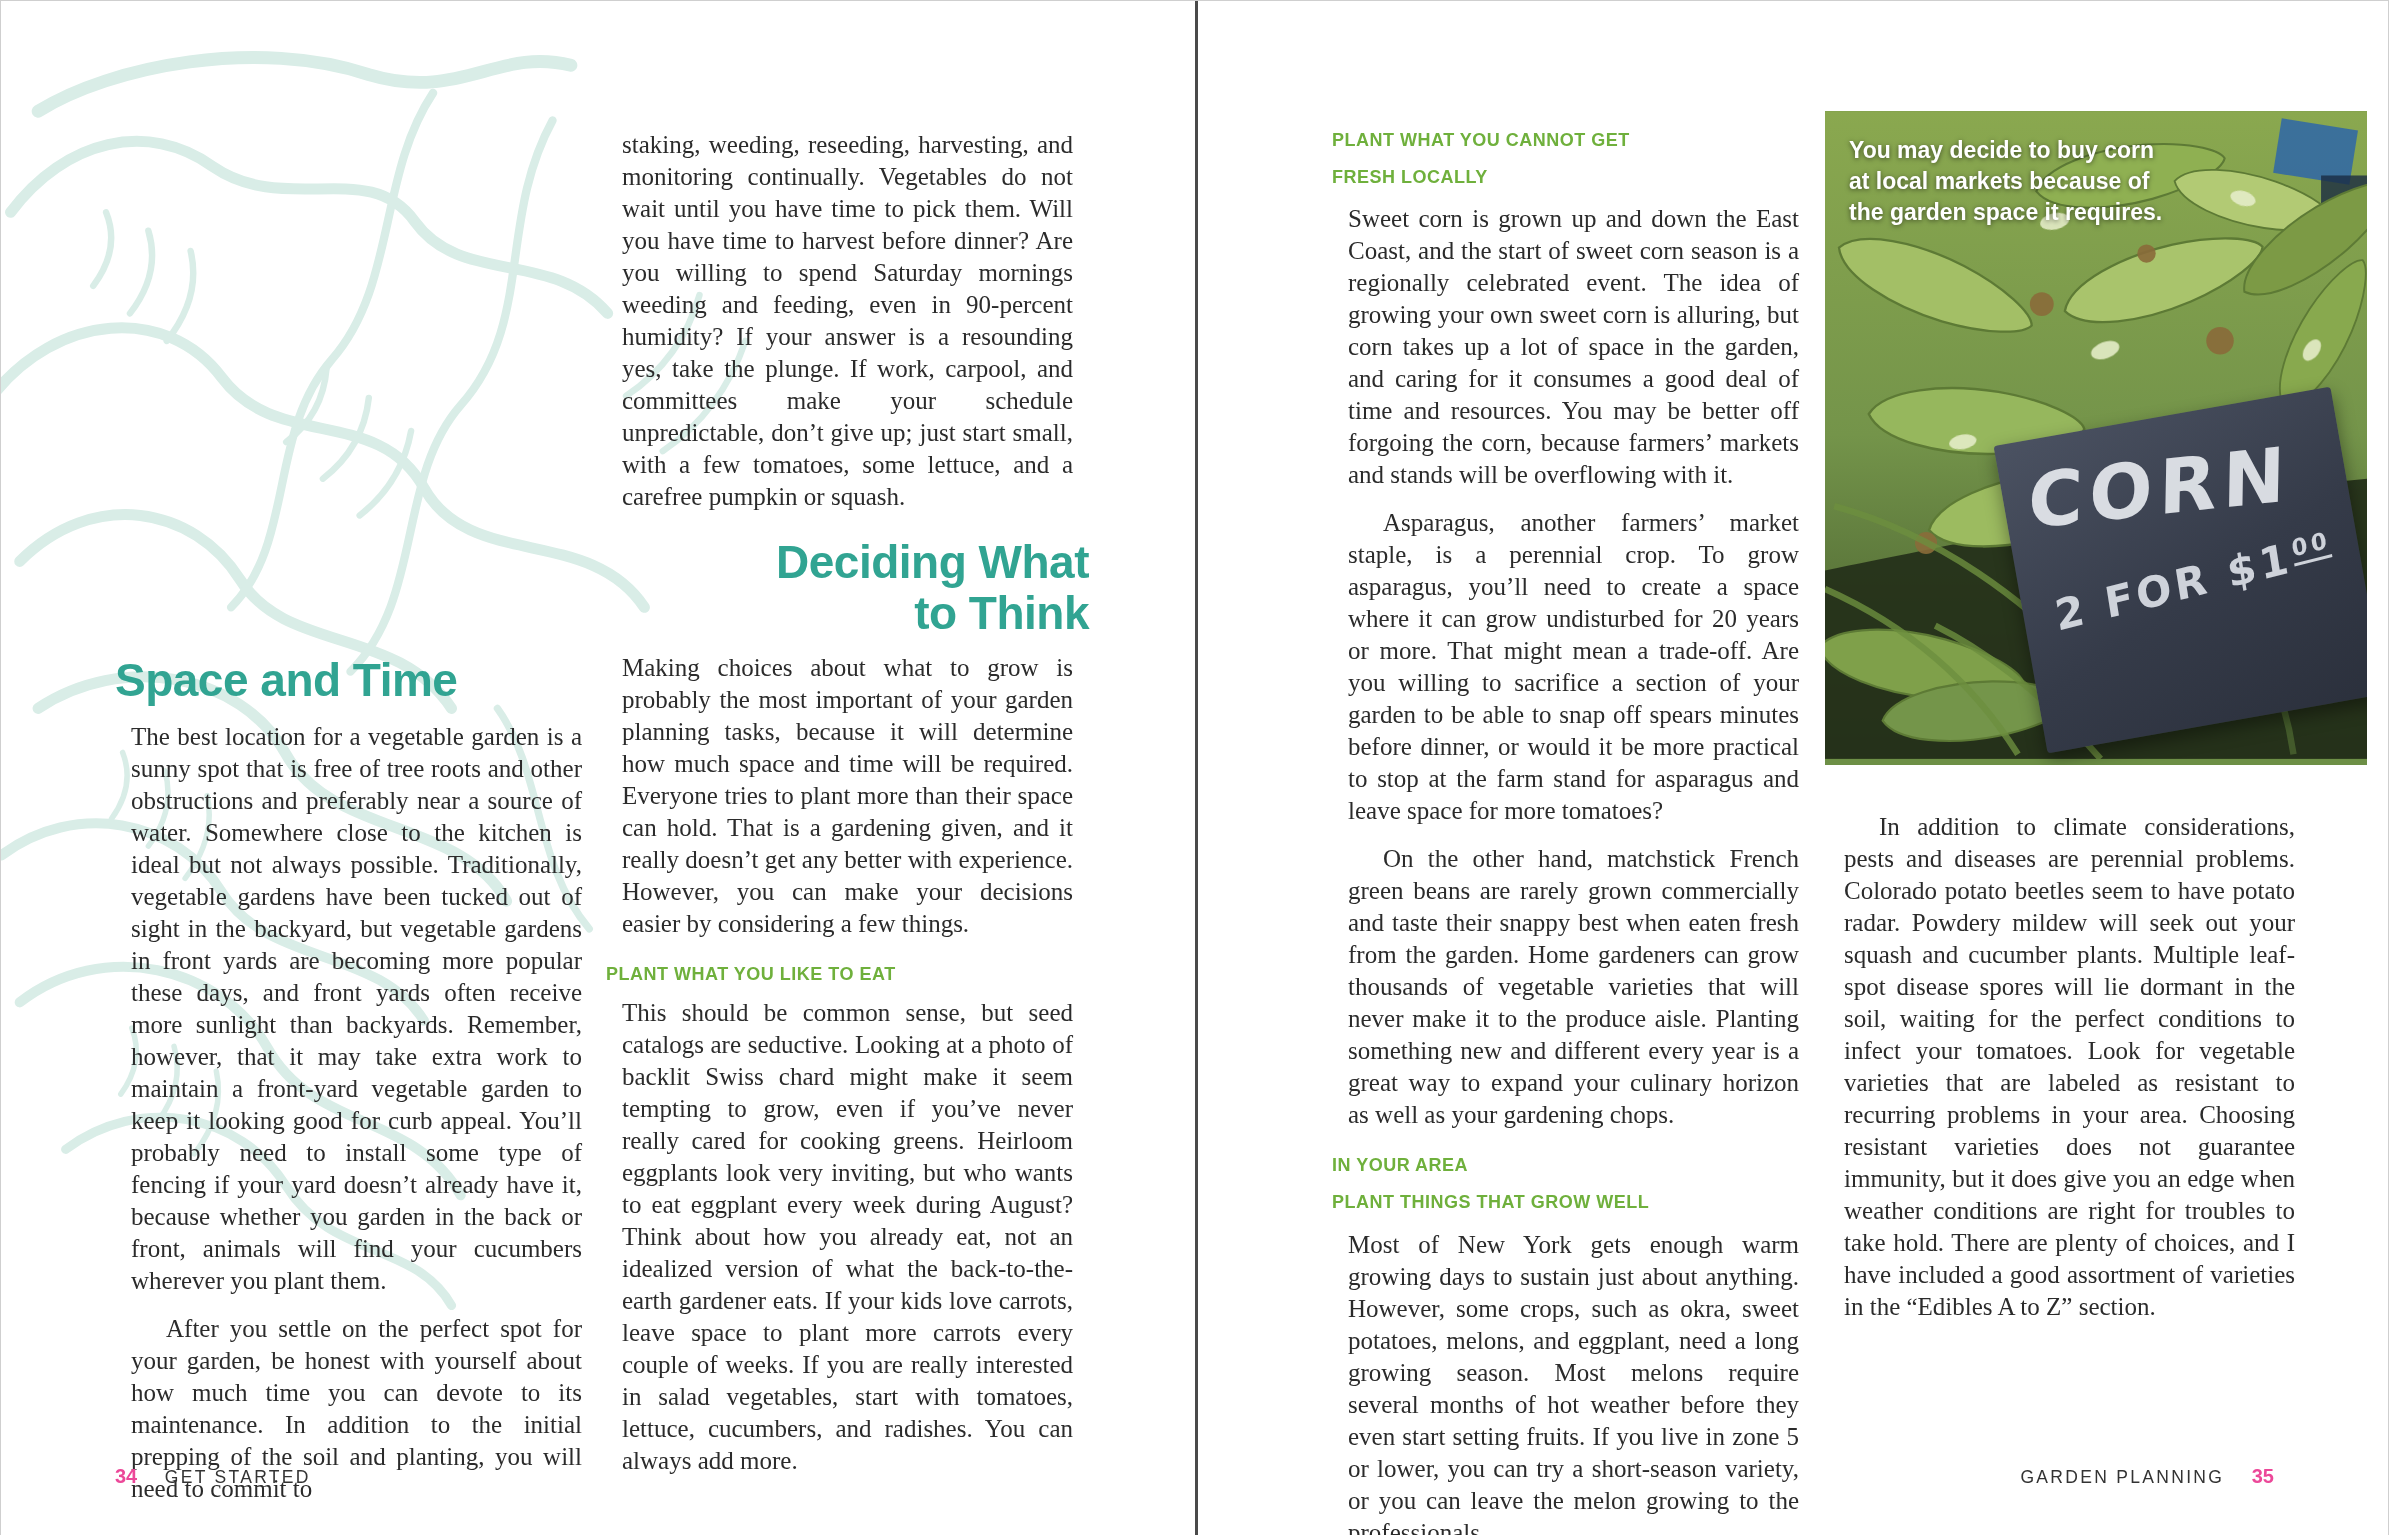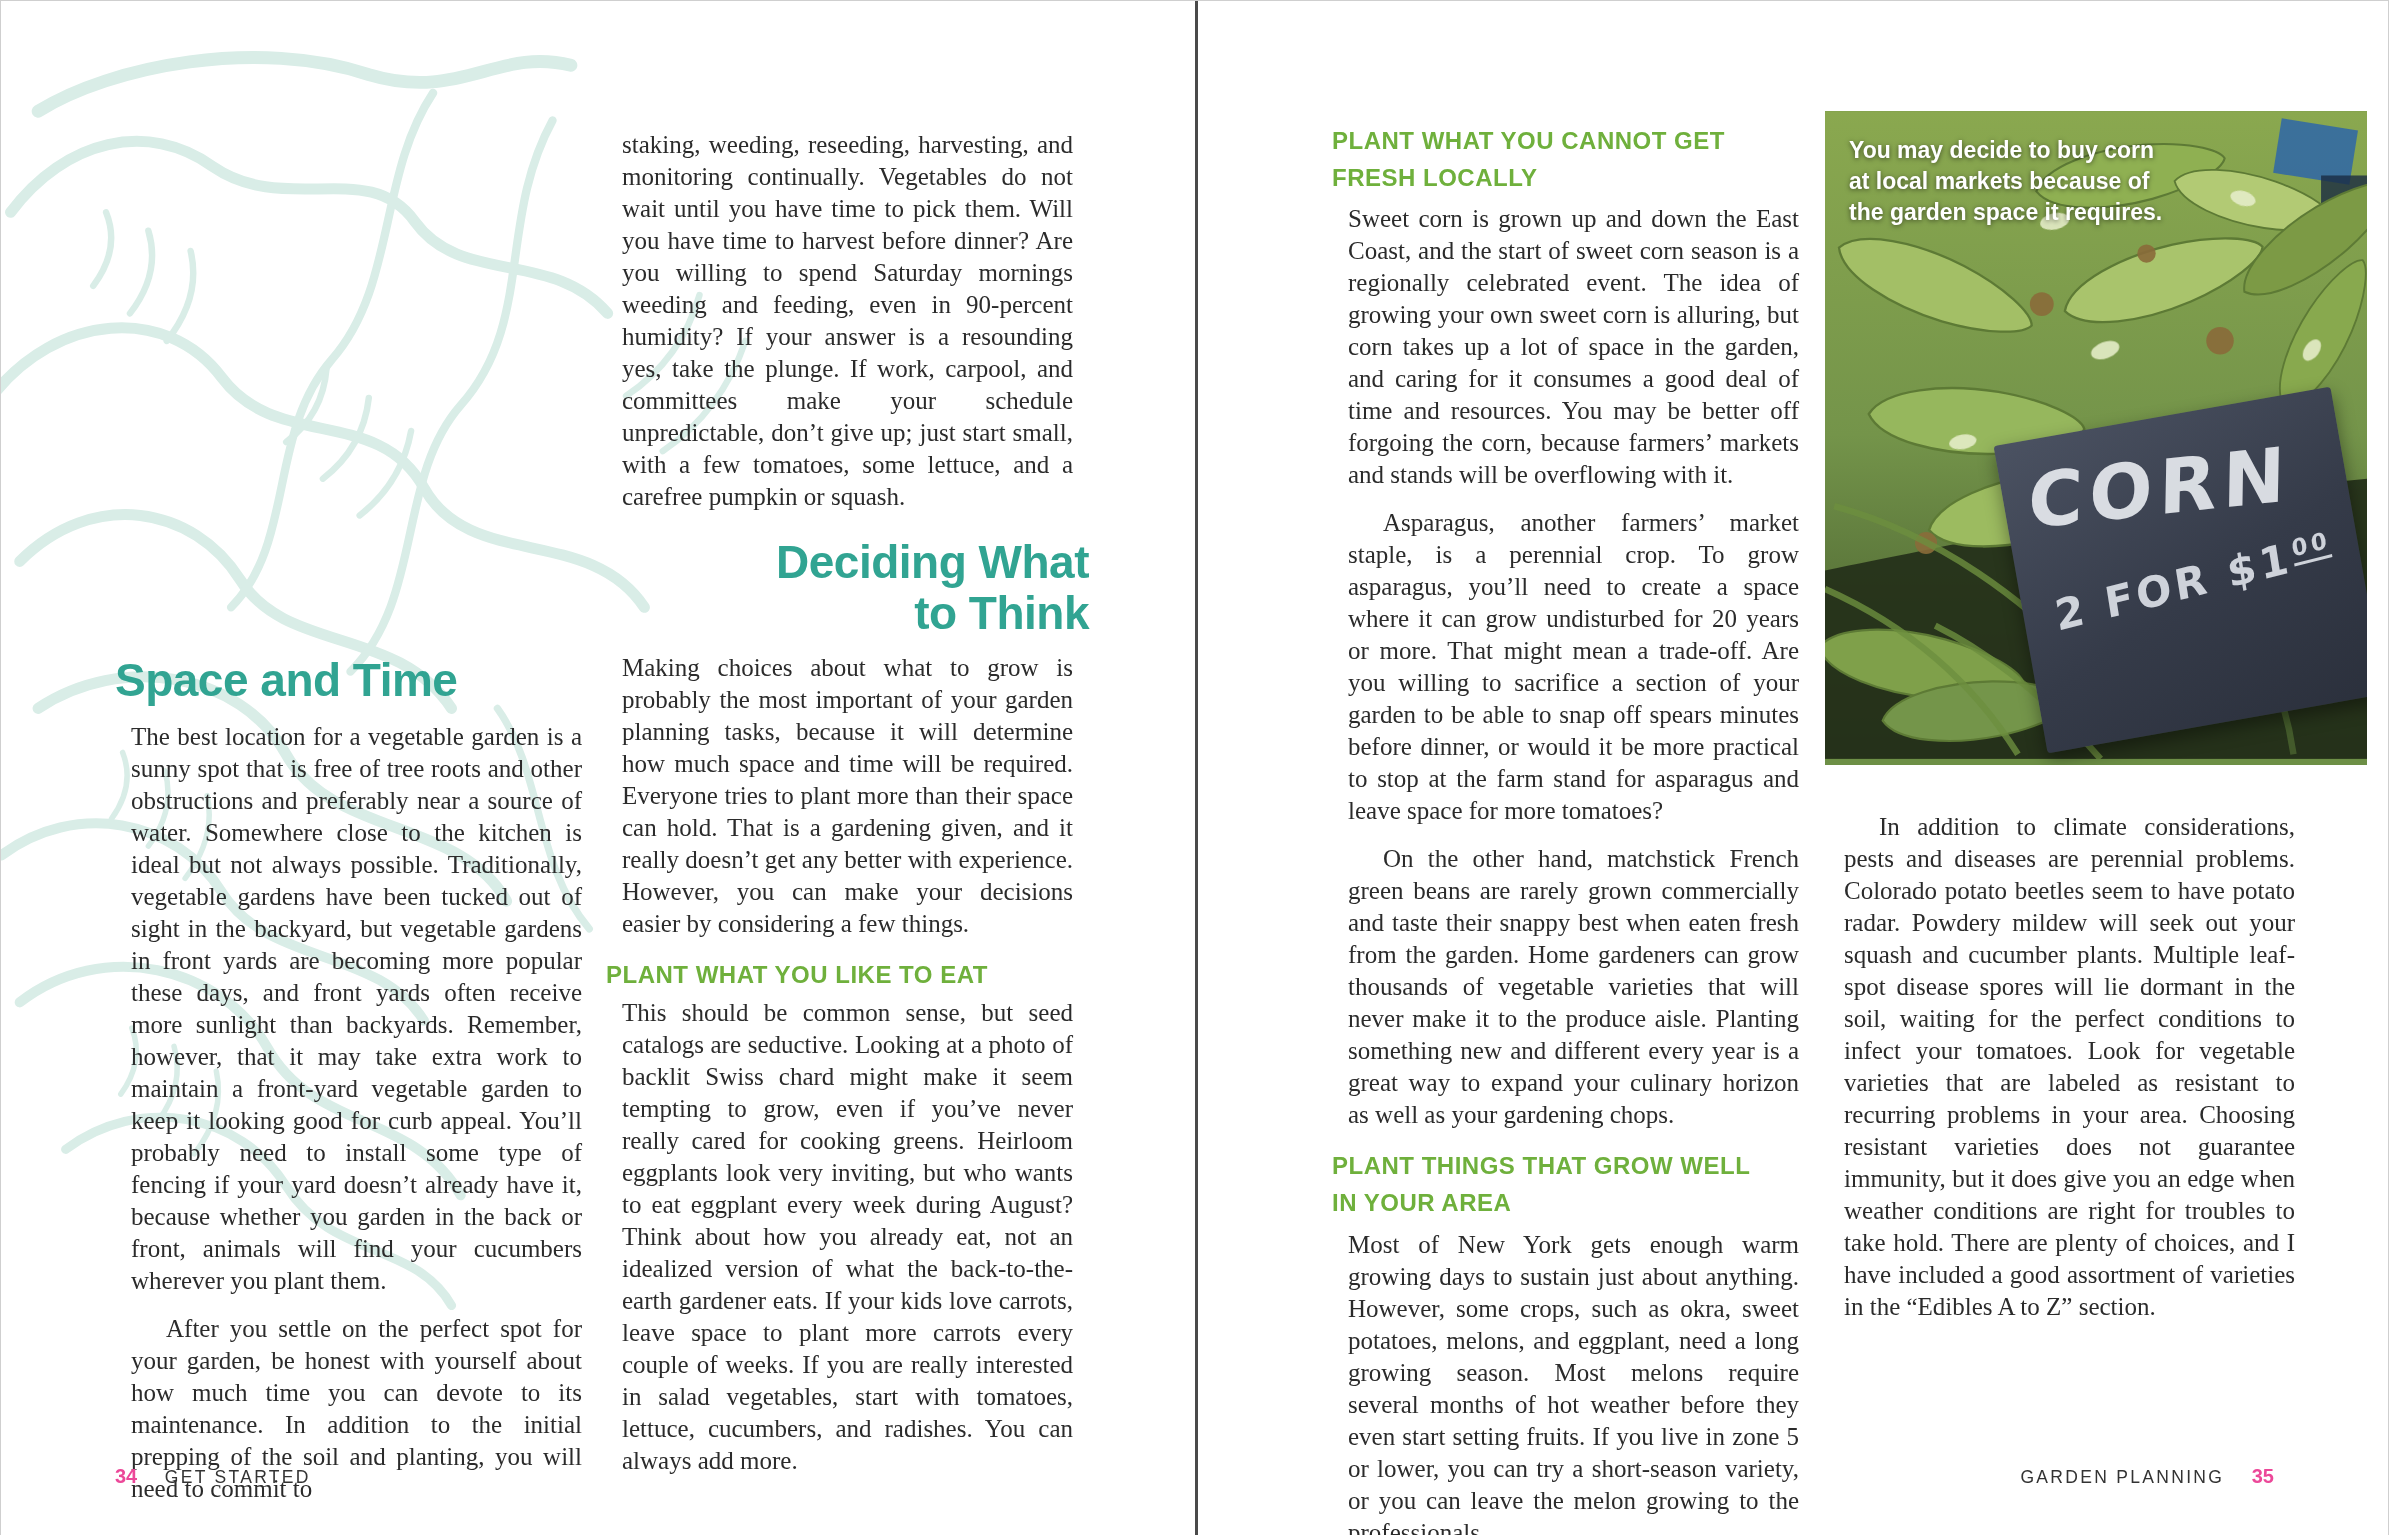"PLANT WHAT YOU CANNOT GET" .subhead { font-size: 24px -> 18px }
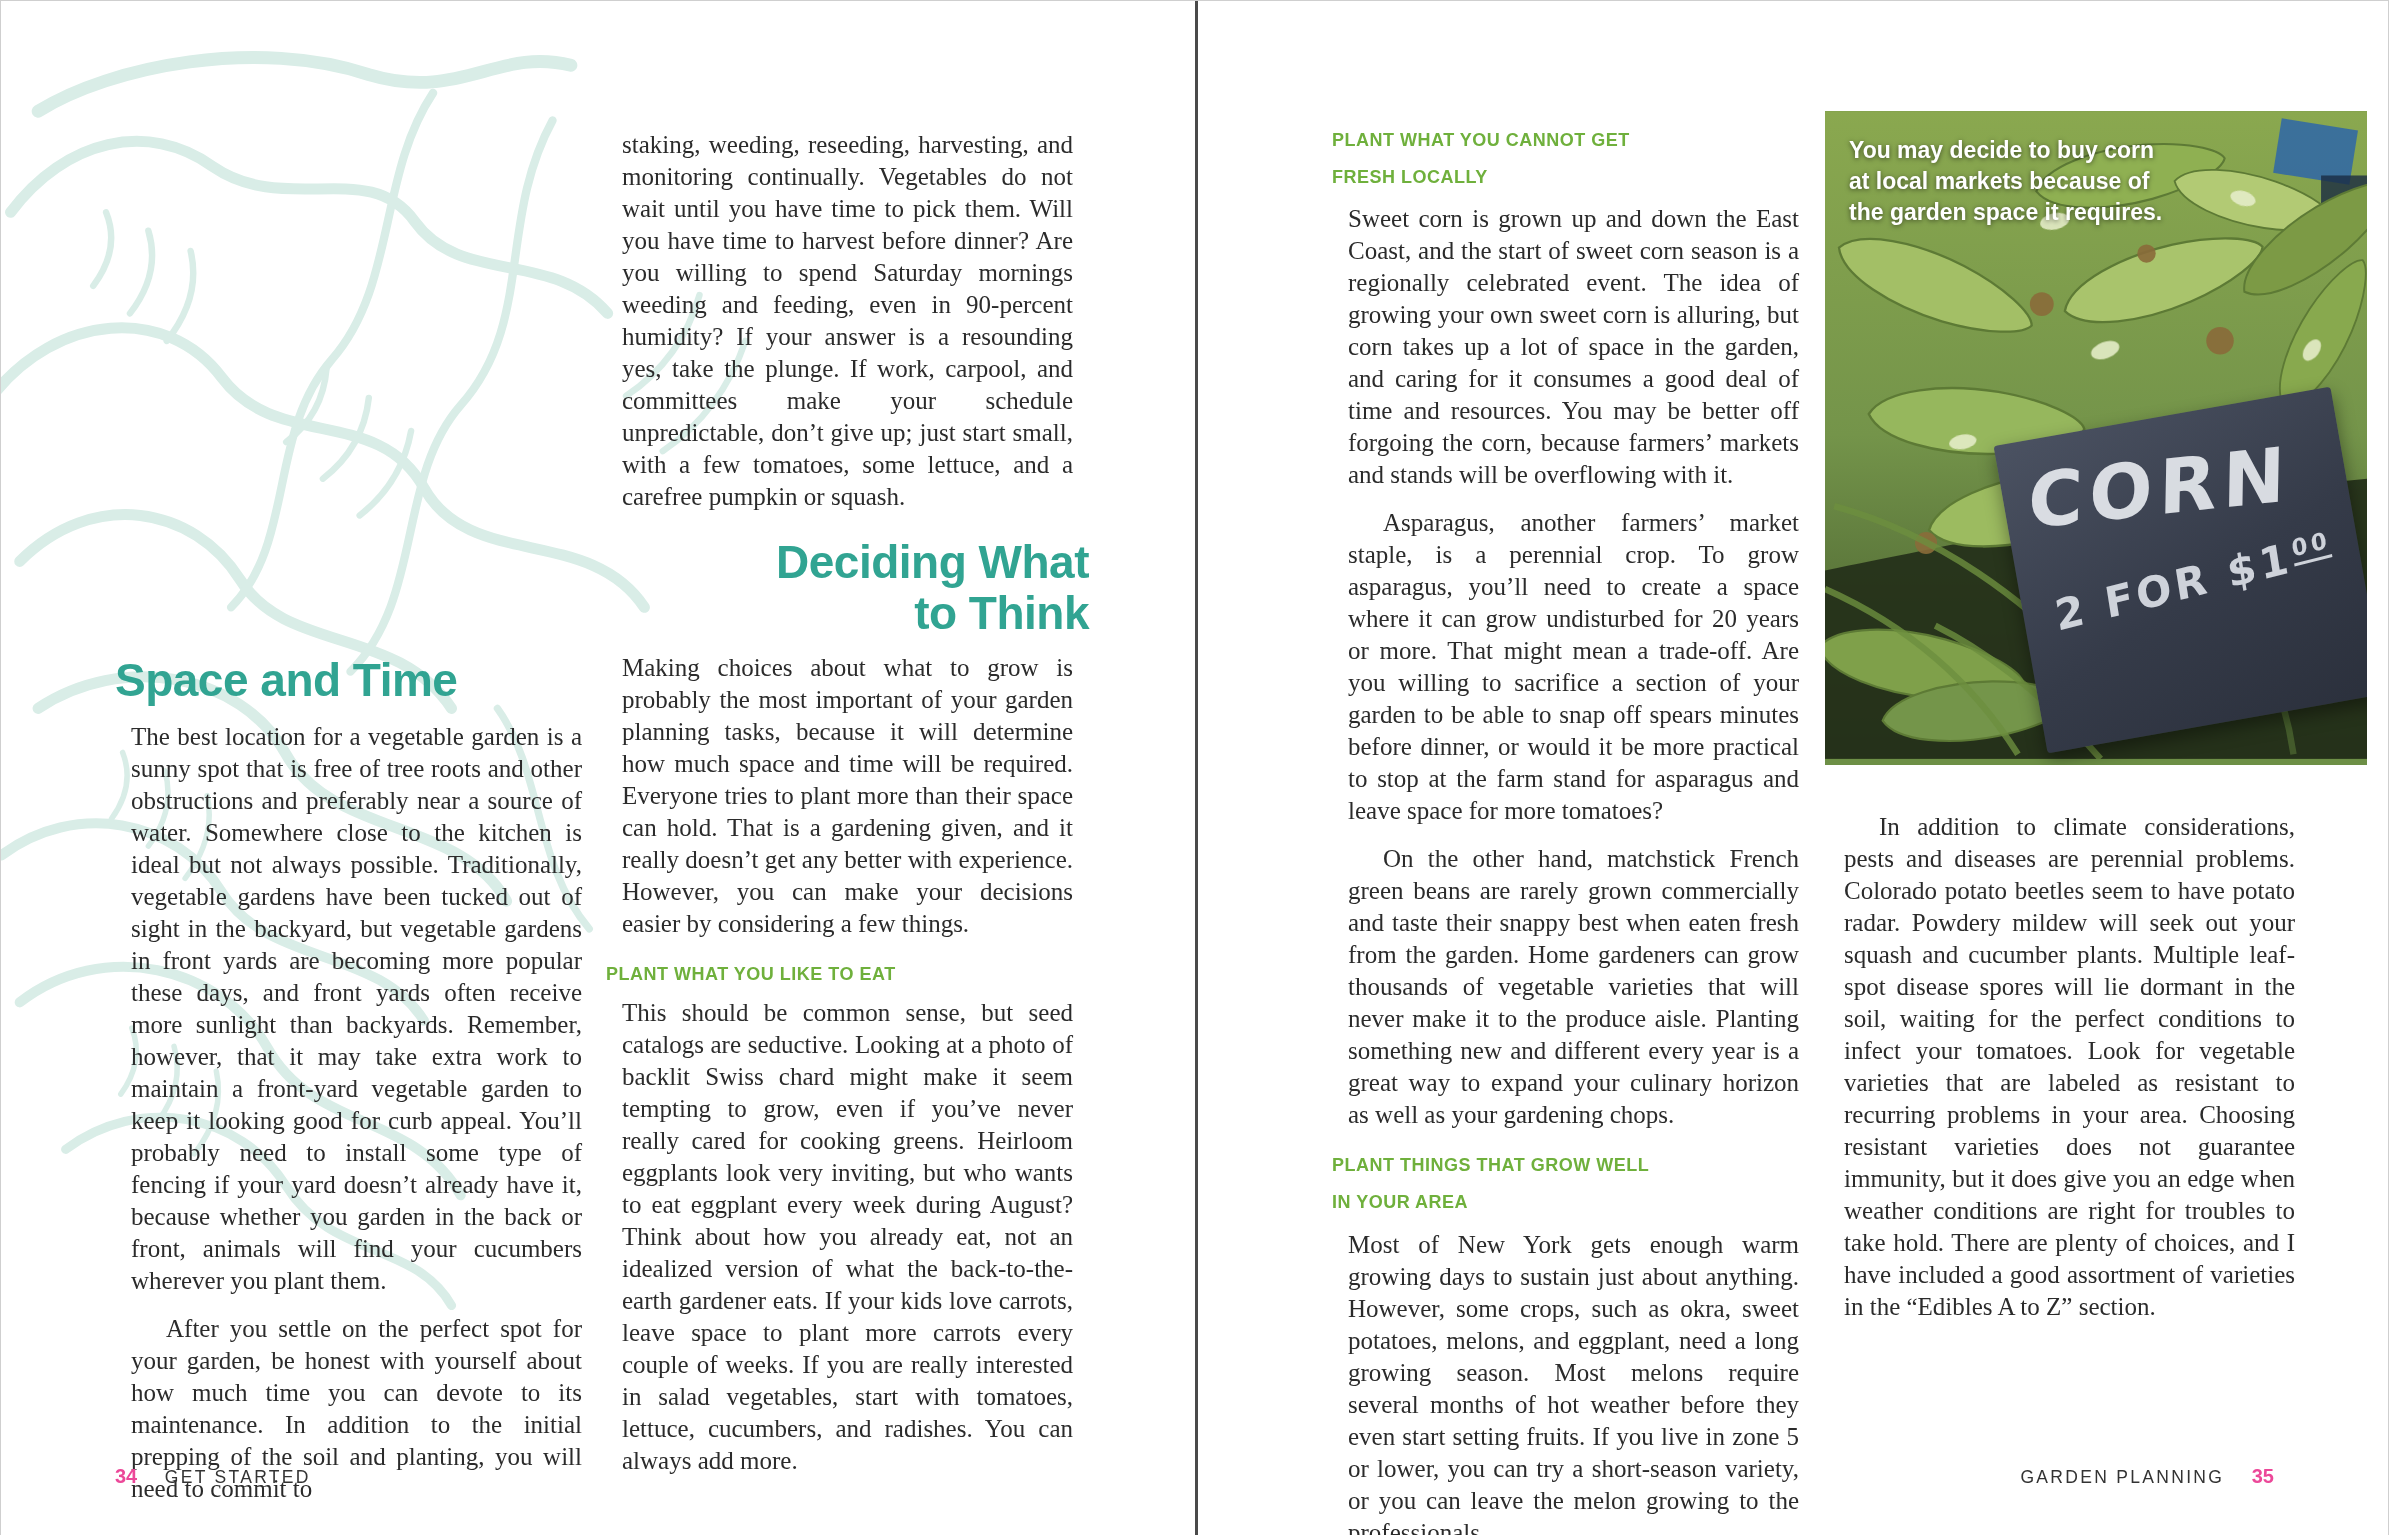"PLANT THINGS THAT GROW WELL" span.head-line { order: before "IN YOUR AREA" -> after "IN YOUR AREA" }
